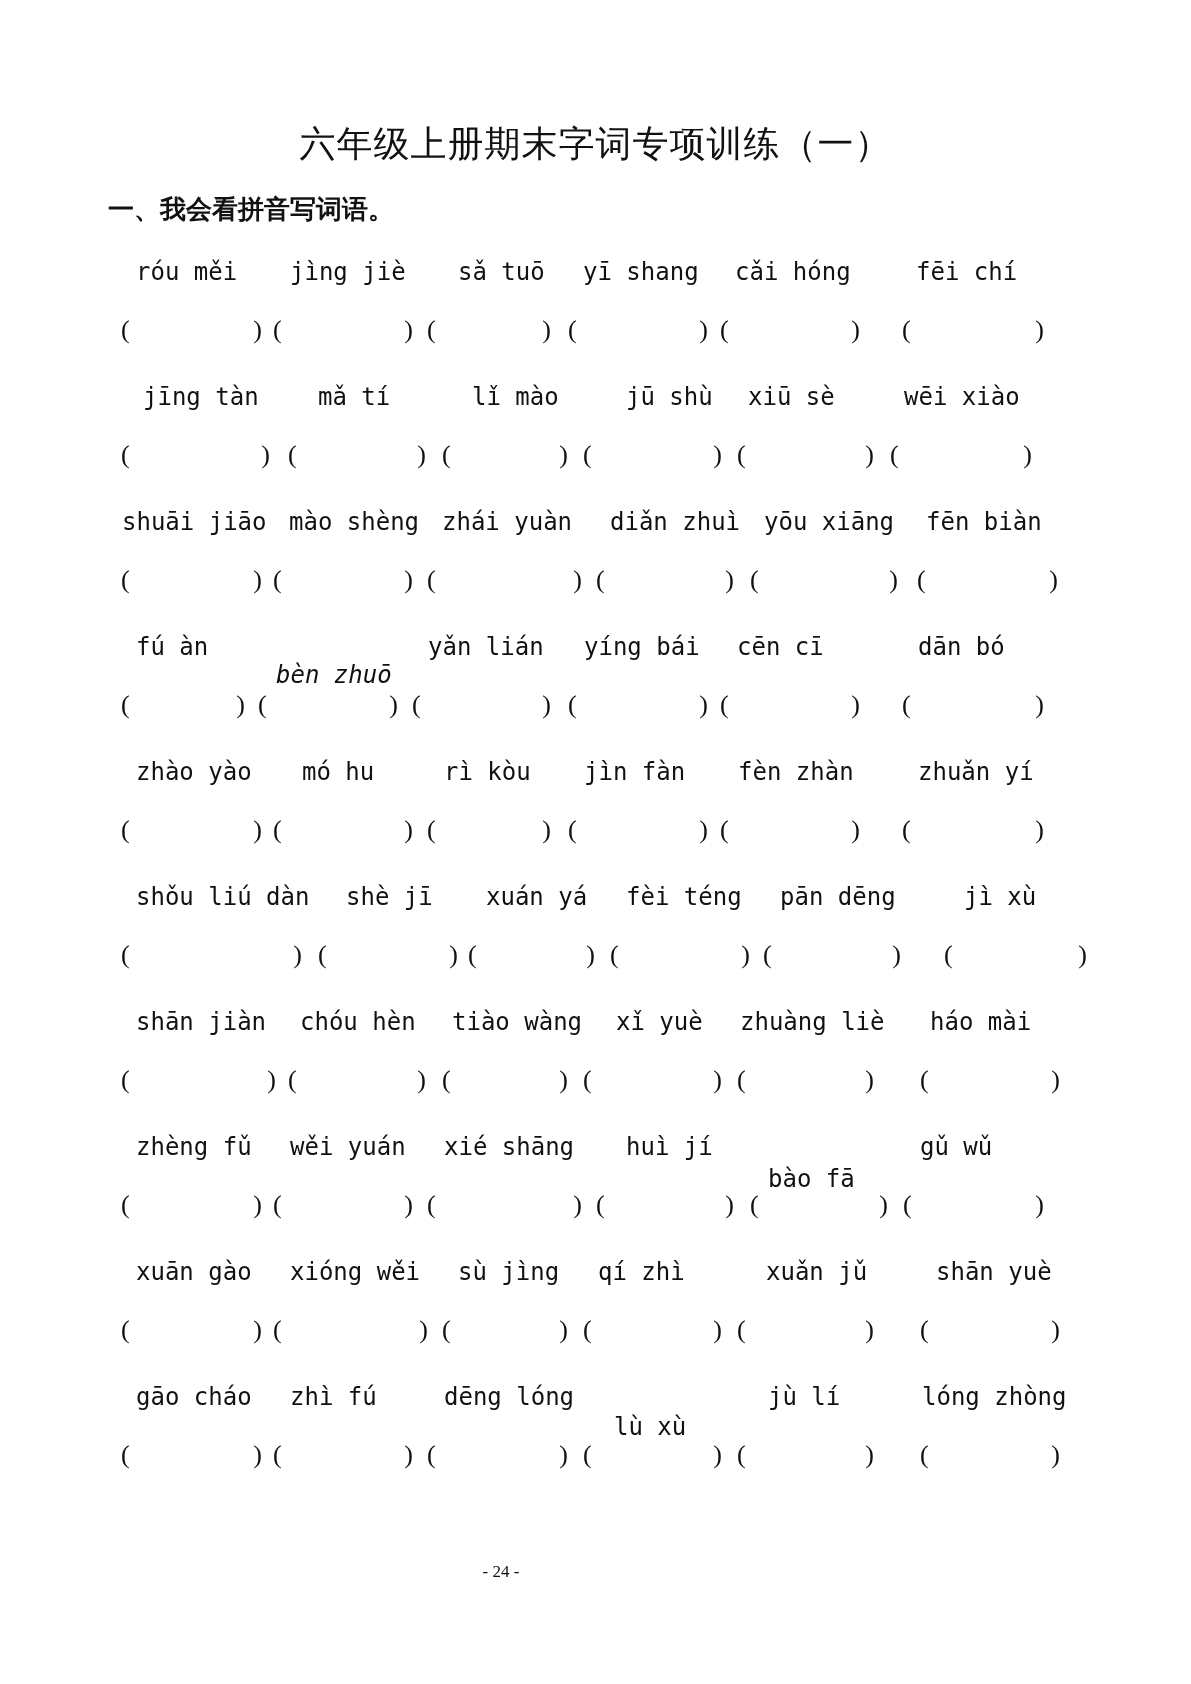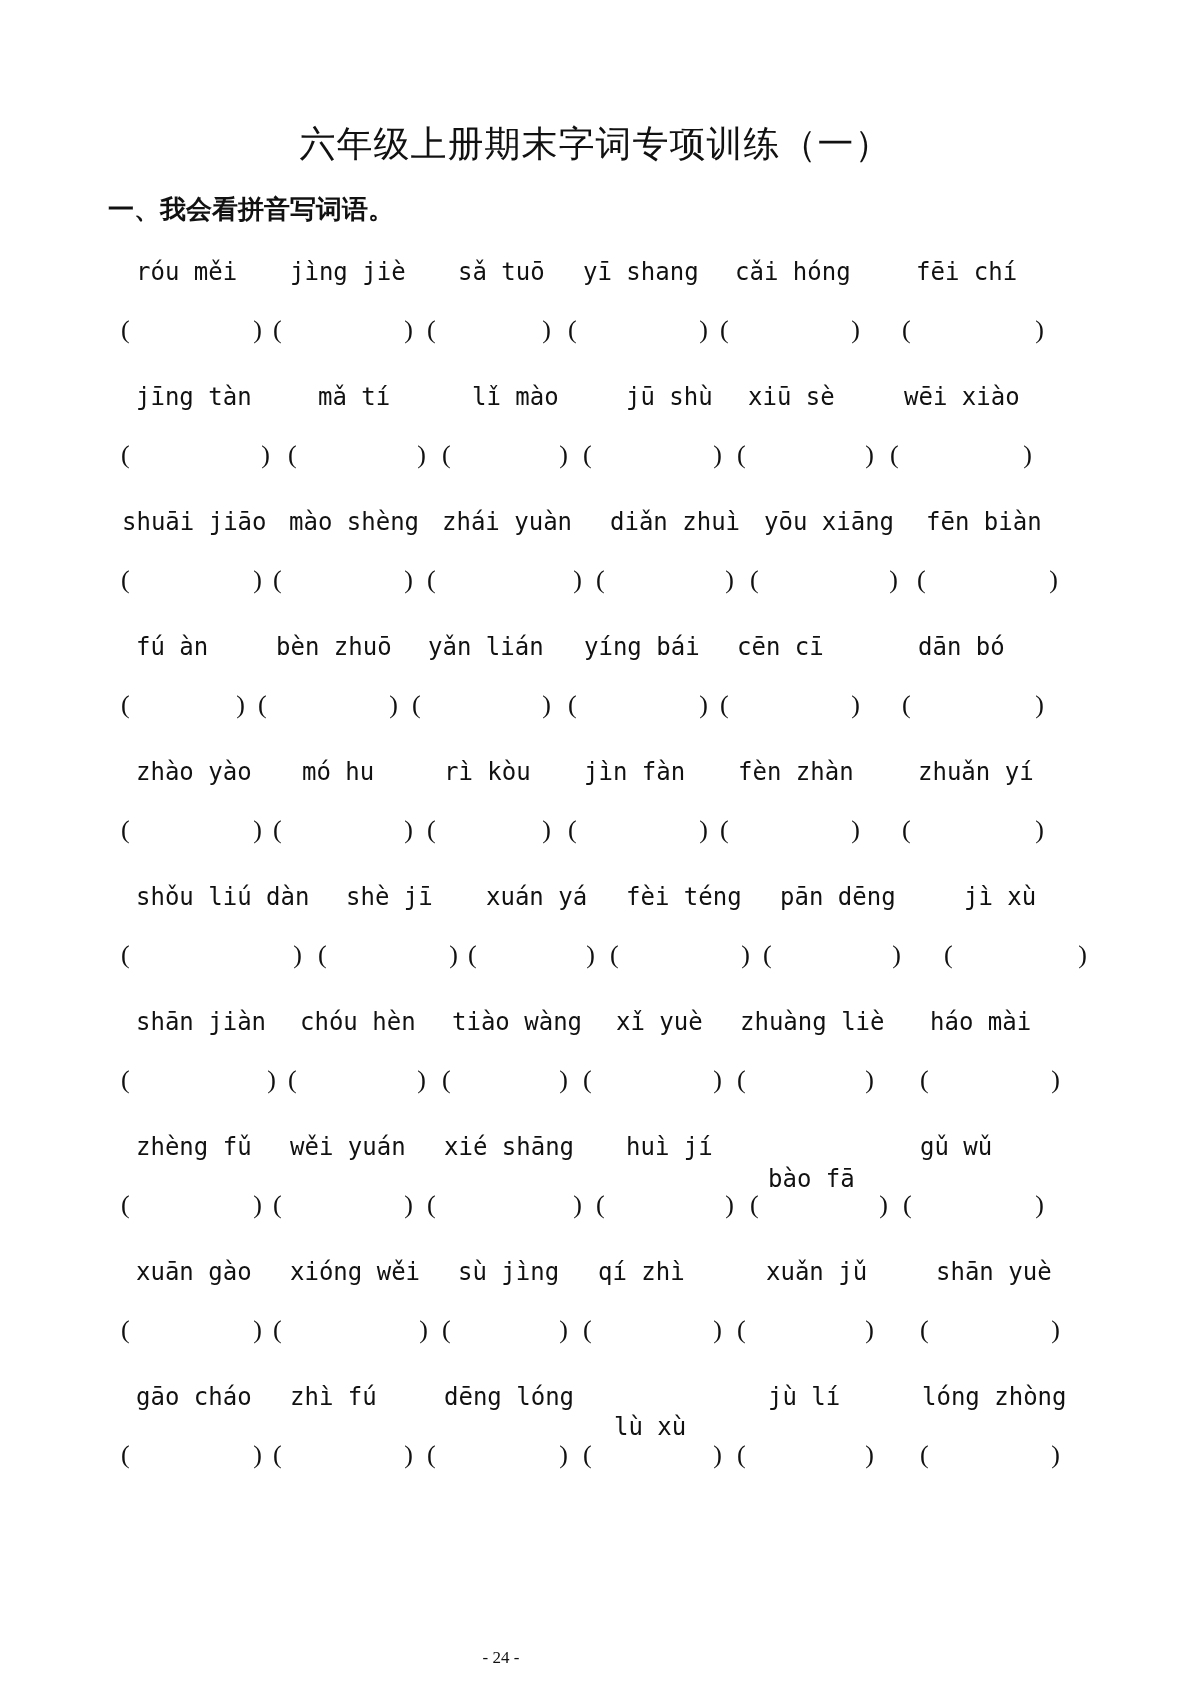"jīng tàn" div.pinyin { left: 136px -> 143px }
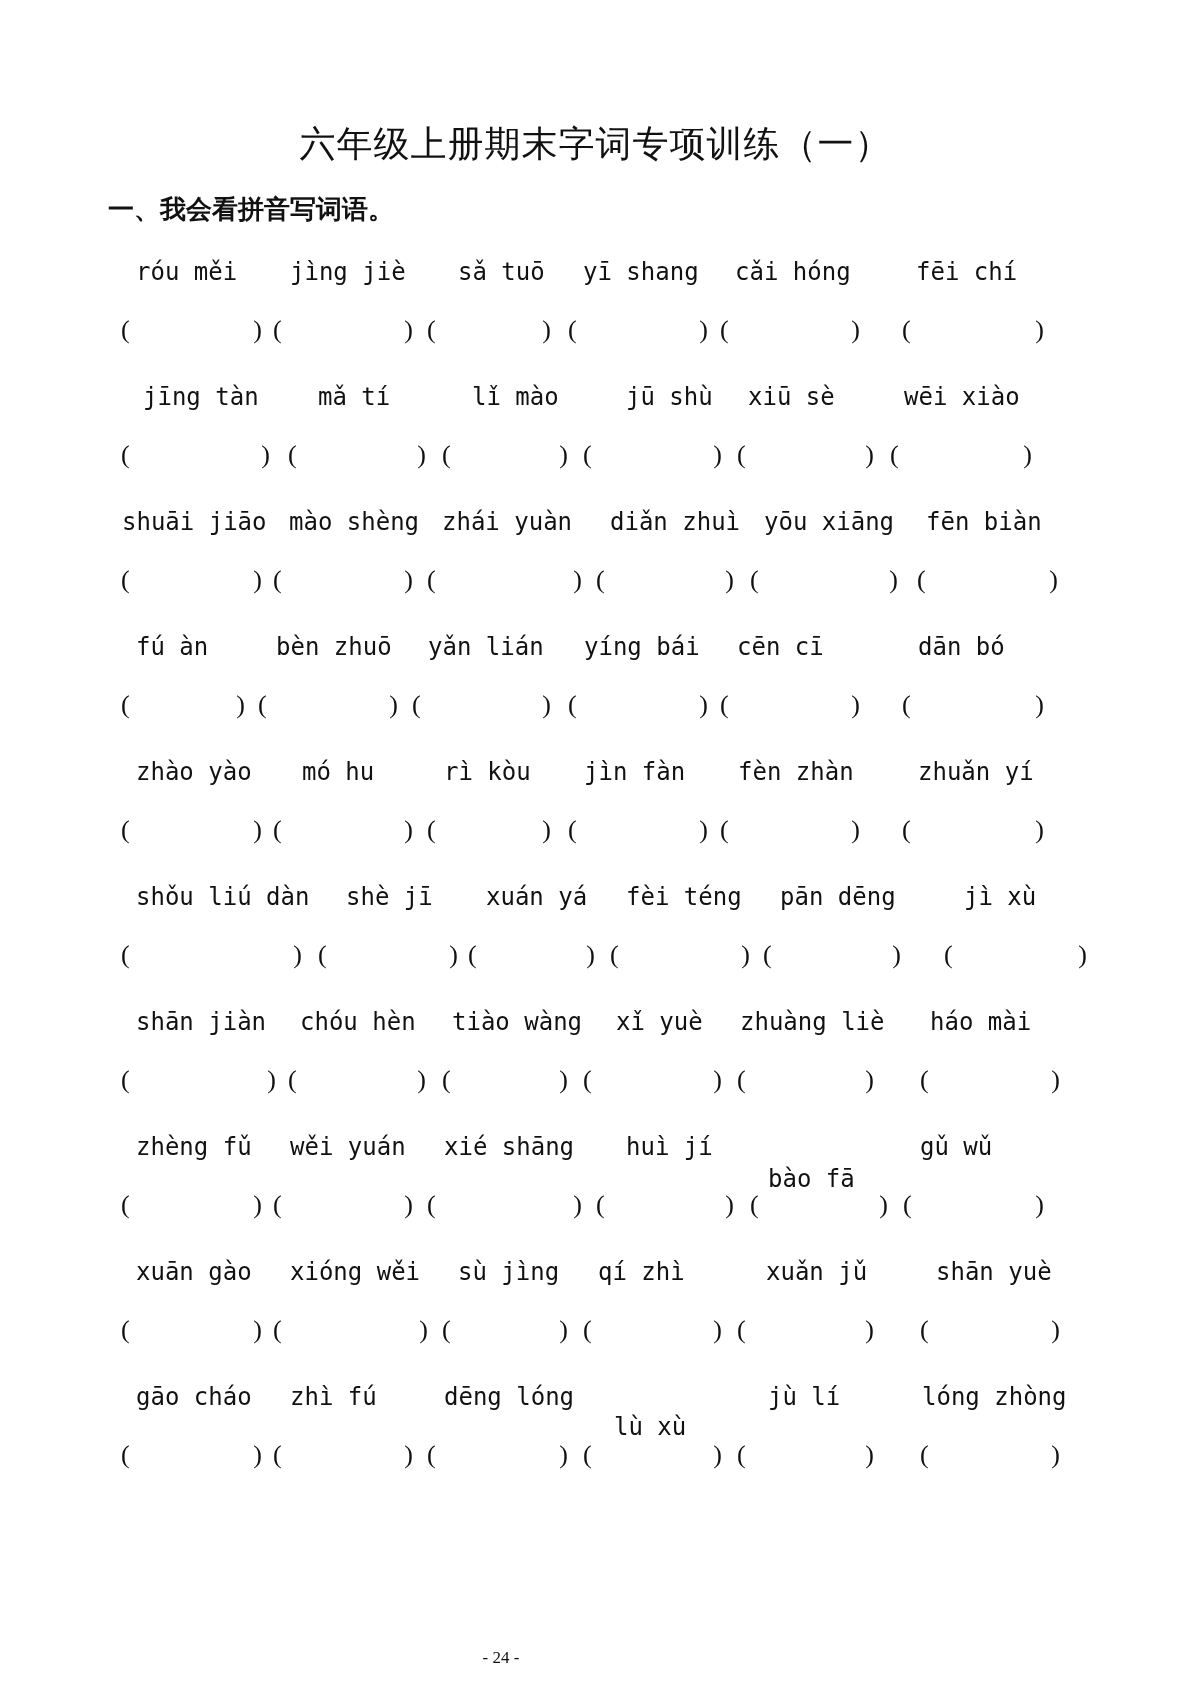"bèn zhuō" div.pinyin { font-style: none -> italic; top: 633px -> 661px }
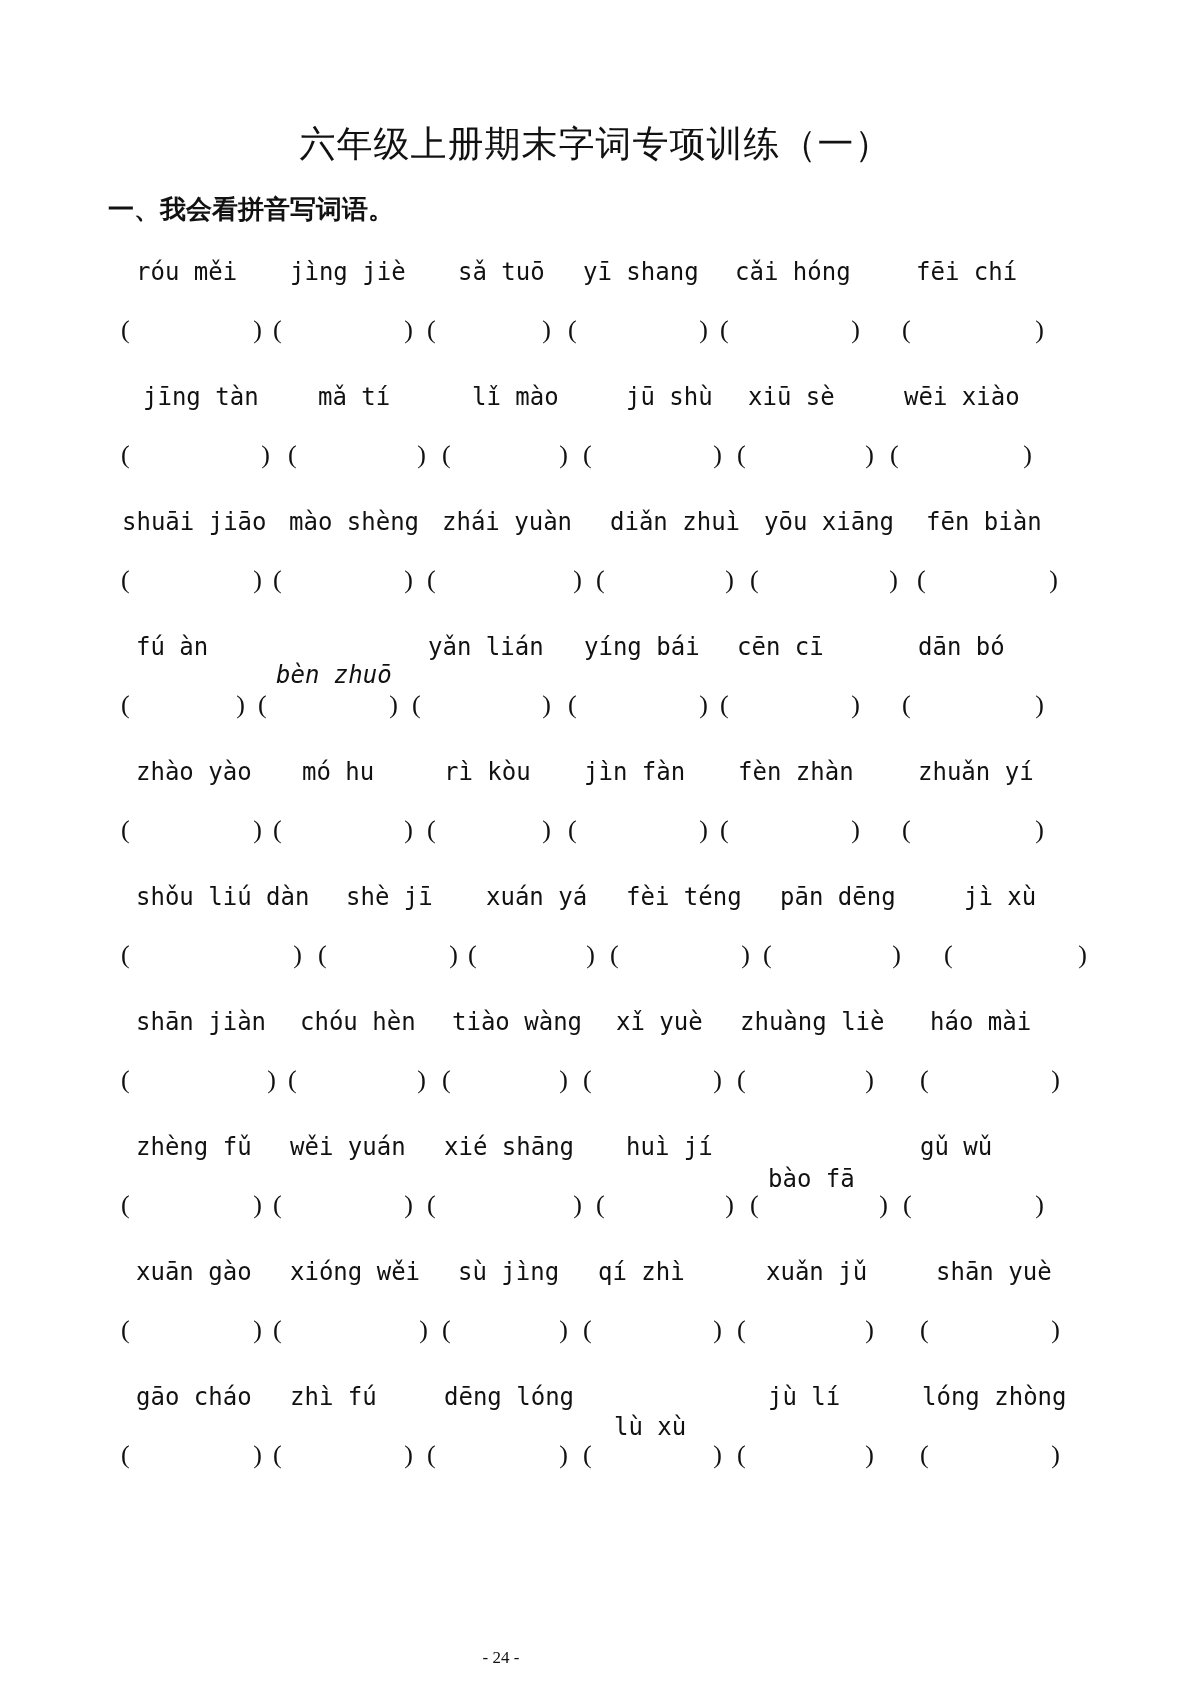"- 24 -" .footer { top: 1648px -> 1562px }
